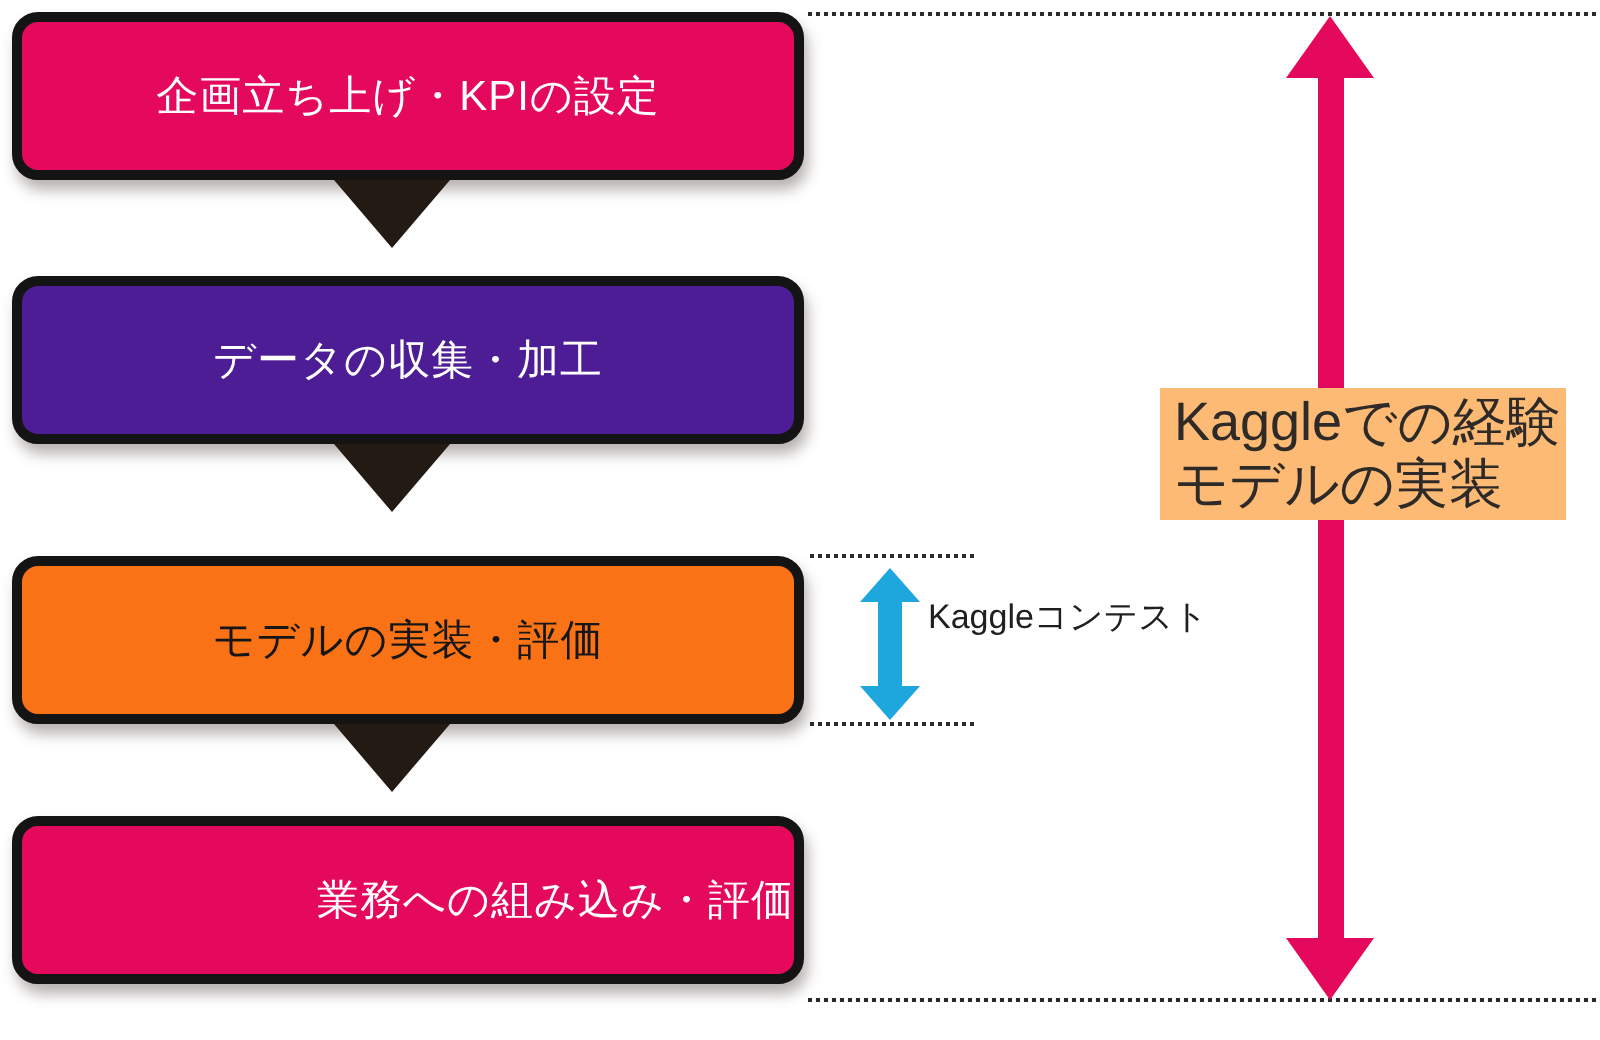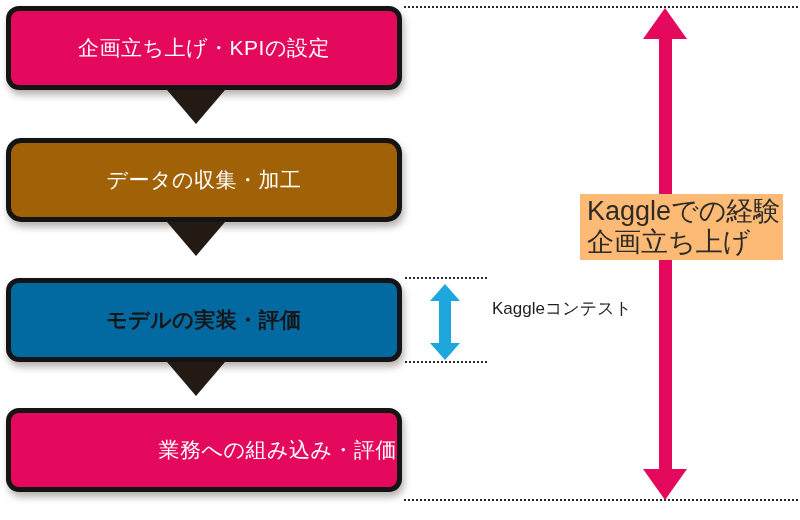"データの収集・加工" div.step { background-color: #a16207 -> #4c1d95; border-radius: 15px -> none }
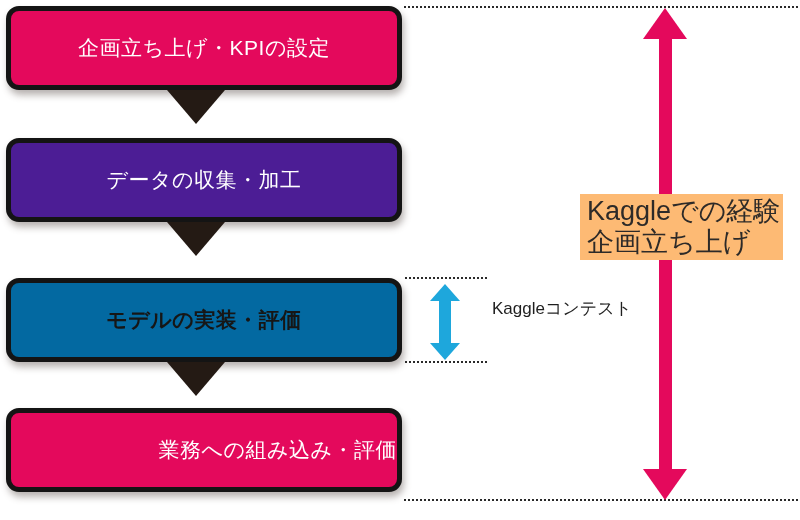"企画立ち上げ" span { text: 企画立ち上げ -> モデルの実装 }
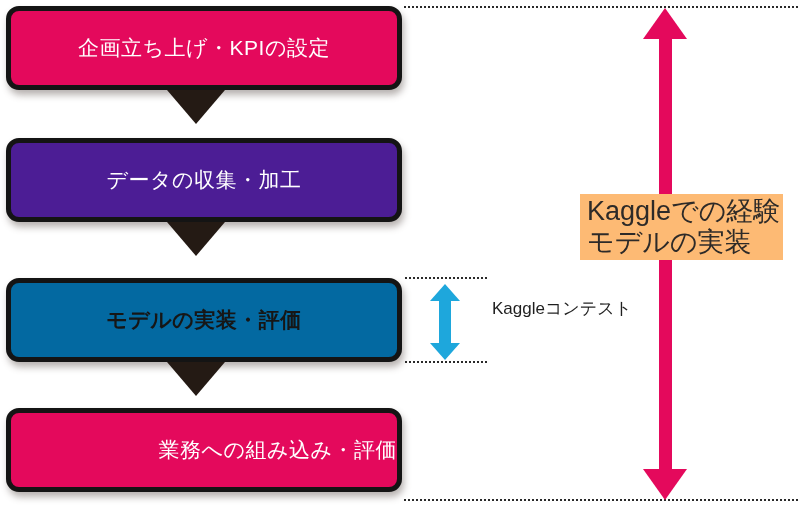"モデルの実装・評価" div.step { background-color: #0369a1 -> #f97316; font-weight: bold -> none }
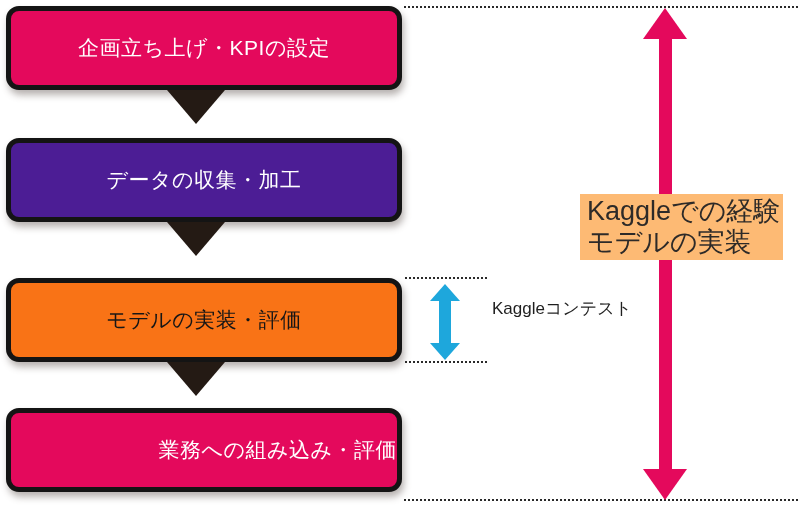"Kaggleコンテスト" #contest-label { margin-left: 28px -> none }
